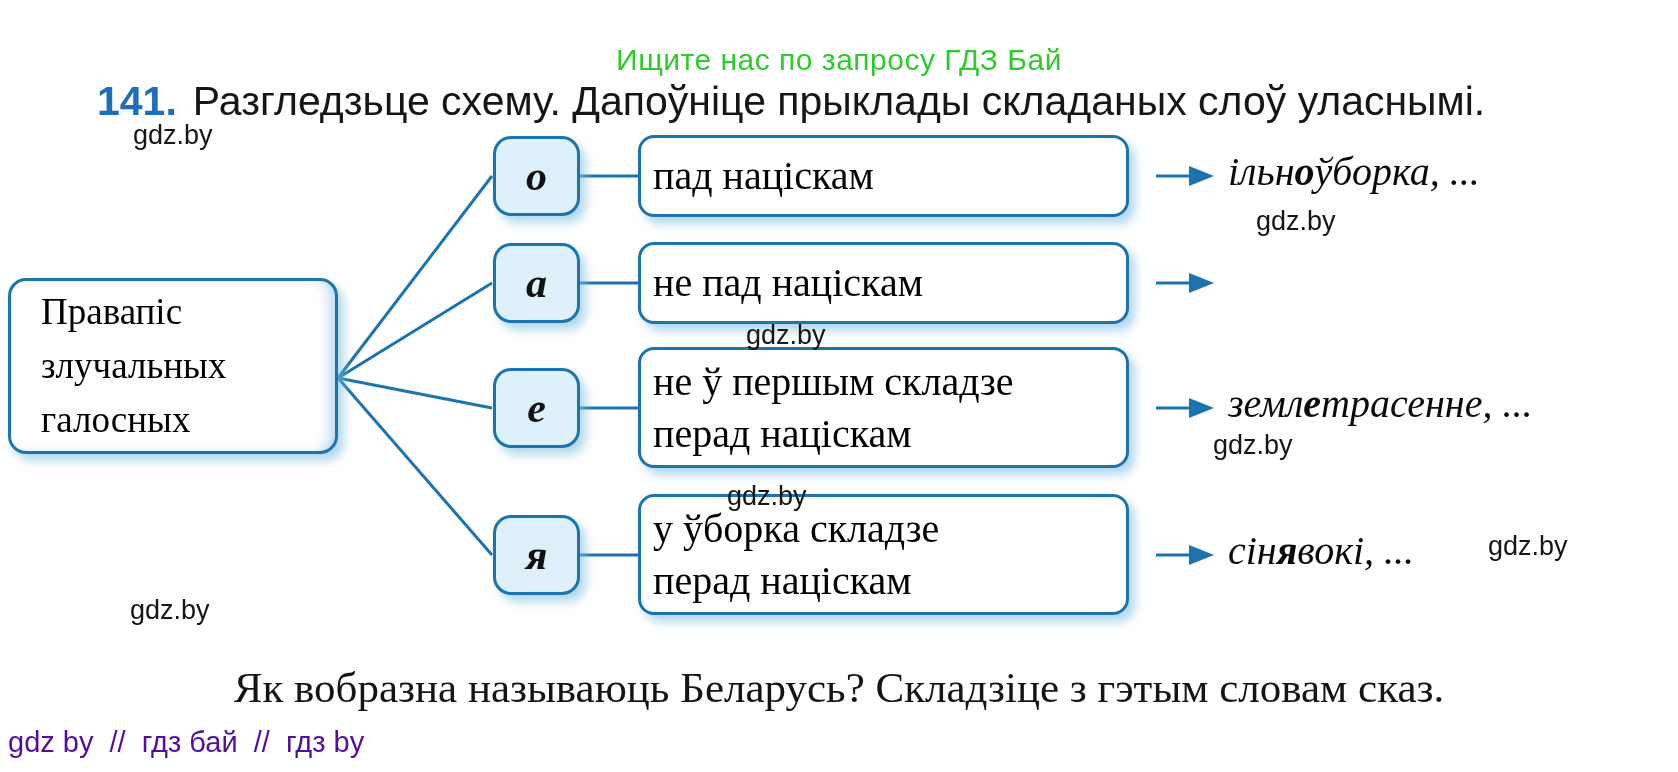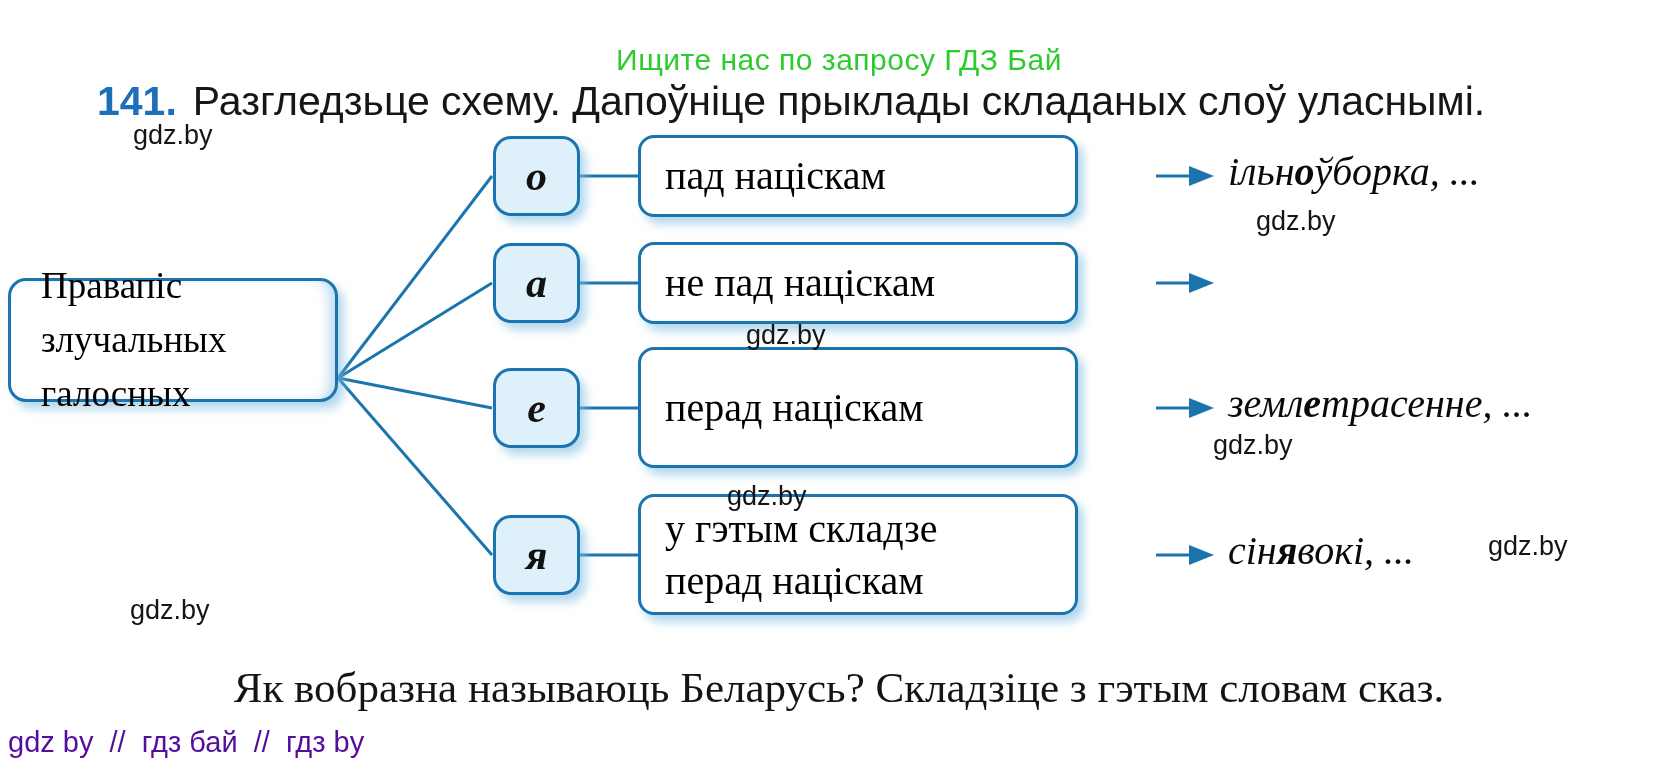"пад націскам" .rule-box { padding-left: 24px -> 12px; width: 440px -> 491px }
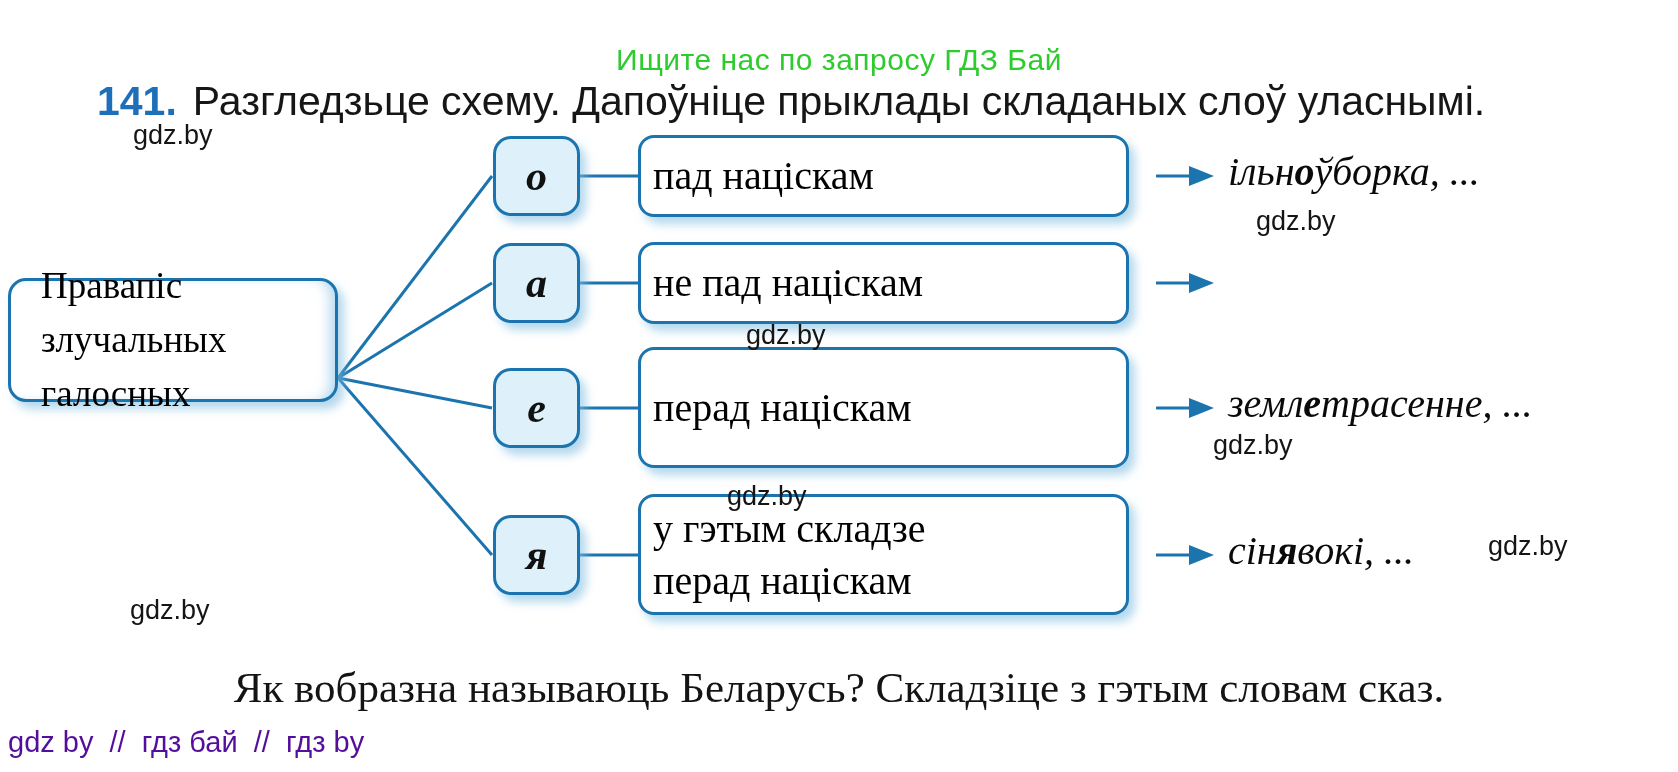"Правапіс злучальных галосных" .main-box { height: 124px -> 176px }
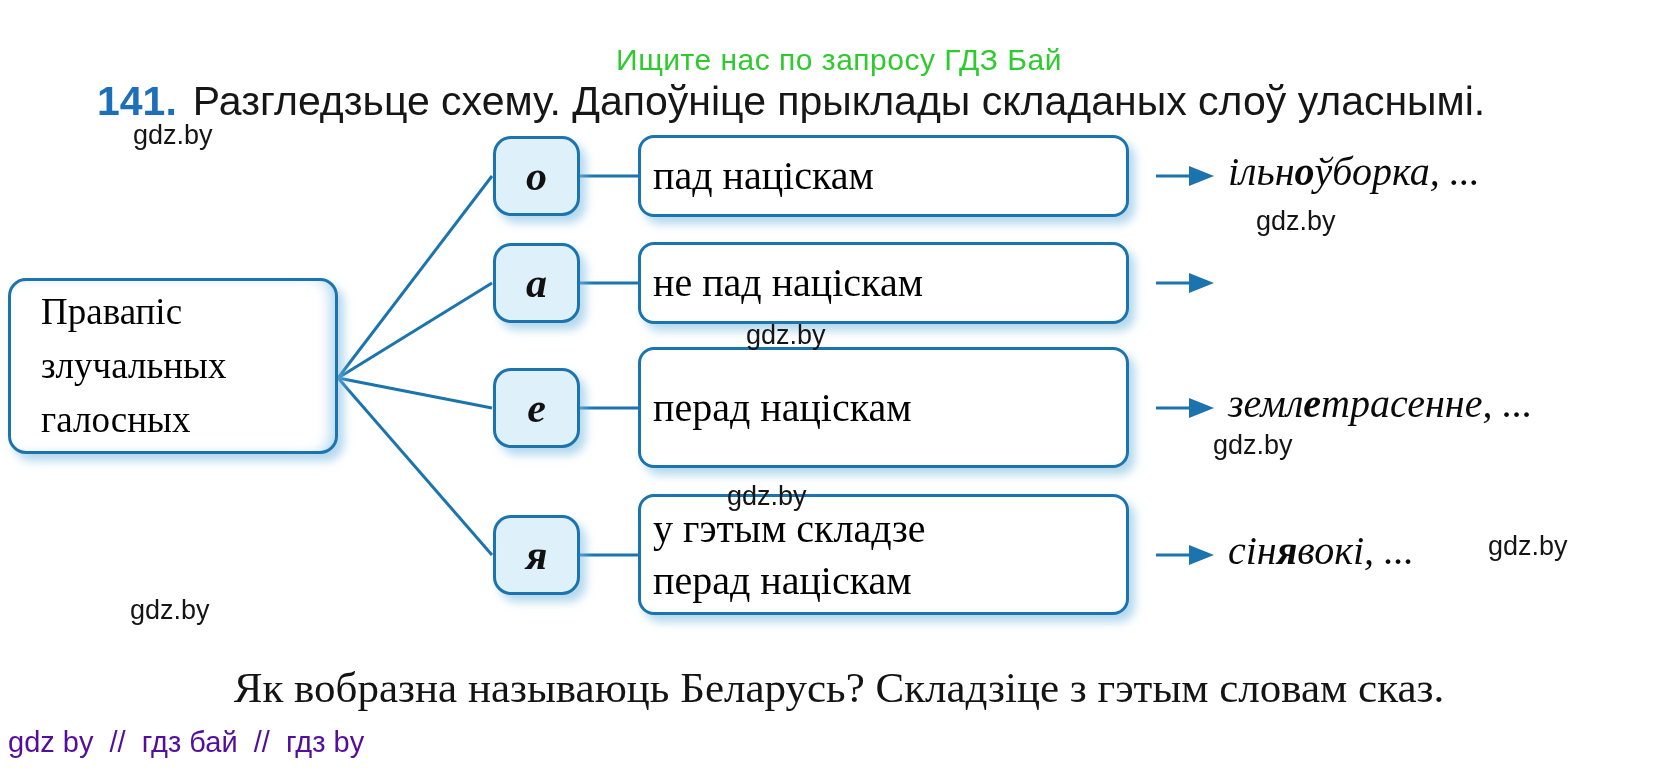"не ў першым складзе" div { html: none -> <div>не ў першым складзе</div> }
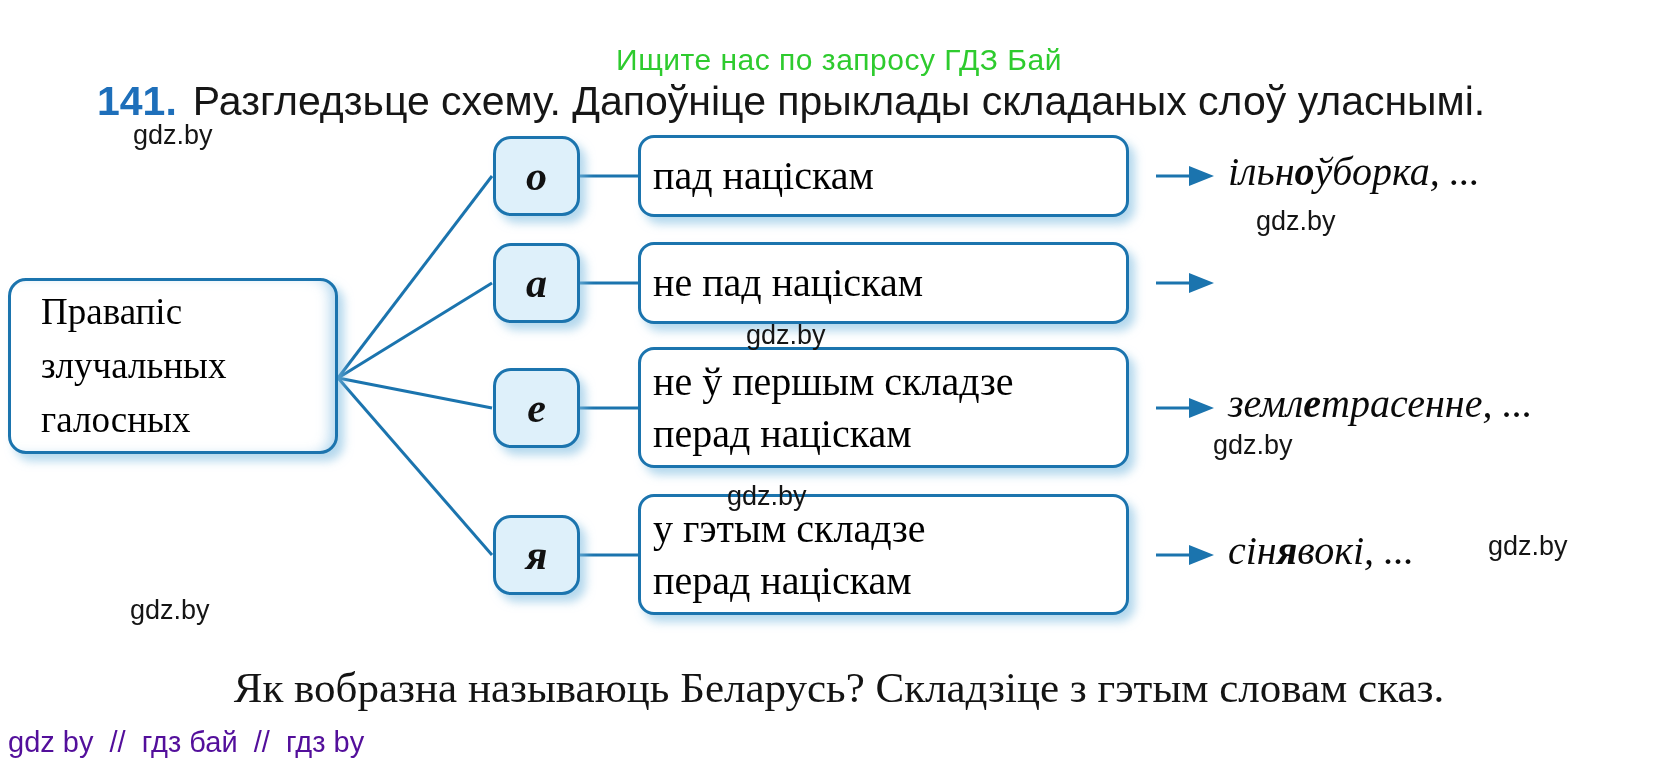"у гэтым складзе" div { text: гэтым -> ўборка }
